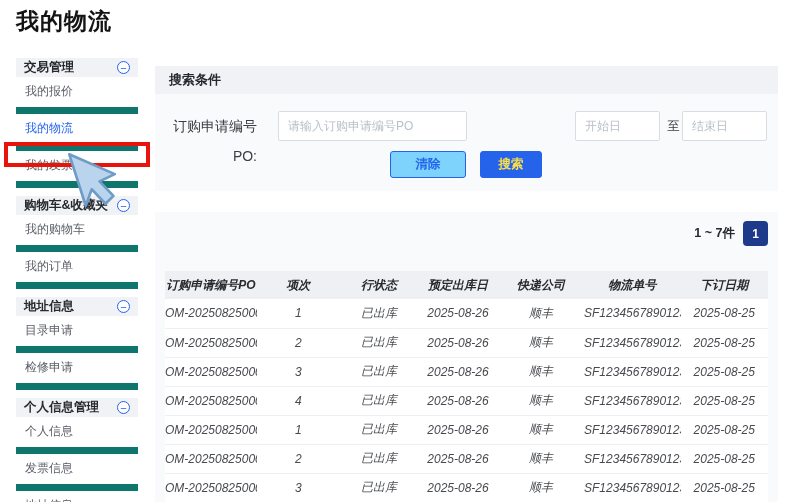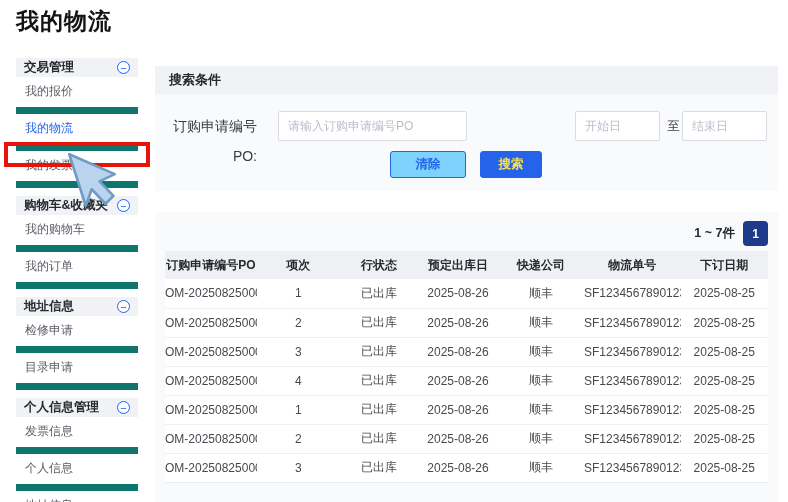"订购申请编号PO" table { font-style: none -> italic; margin-top: 4px -> 24px }
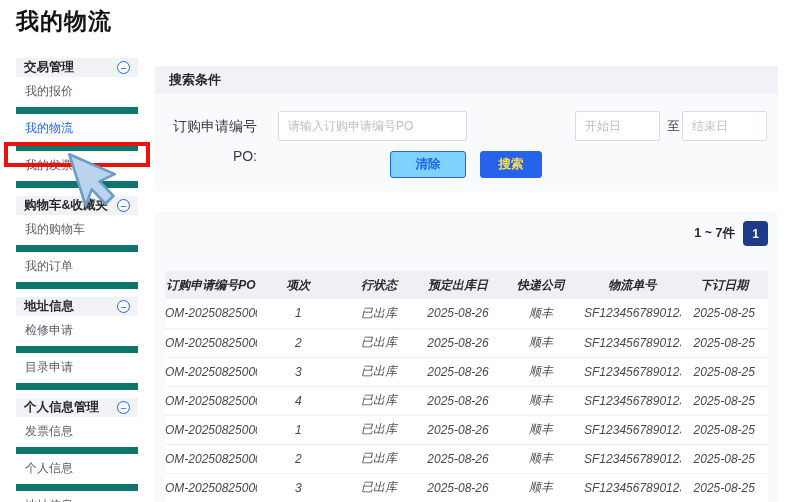"检修申请" div.side-item { order: before "目录申请" -> after "目录申请" }
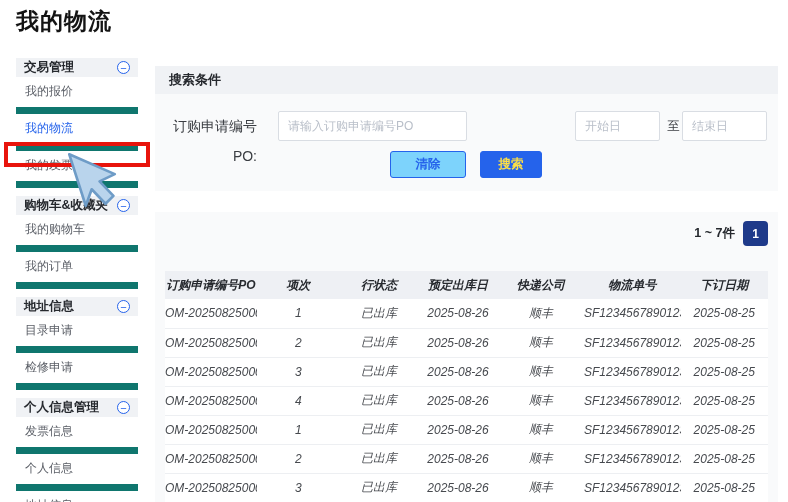"发票信息" div.side-item { order: before "个人信息" -> after "个人信息" }
